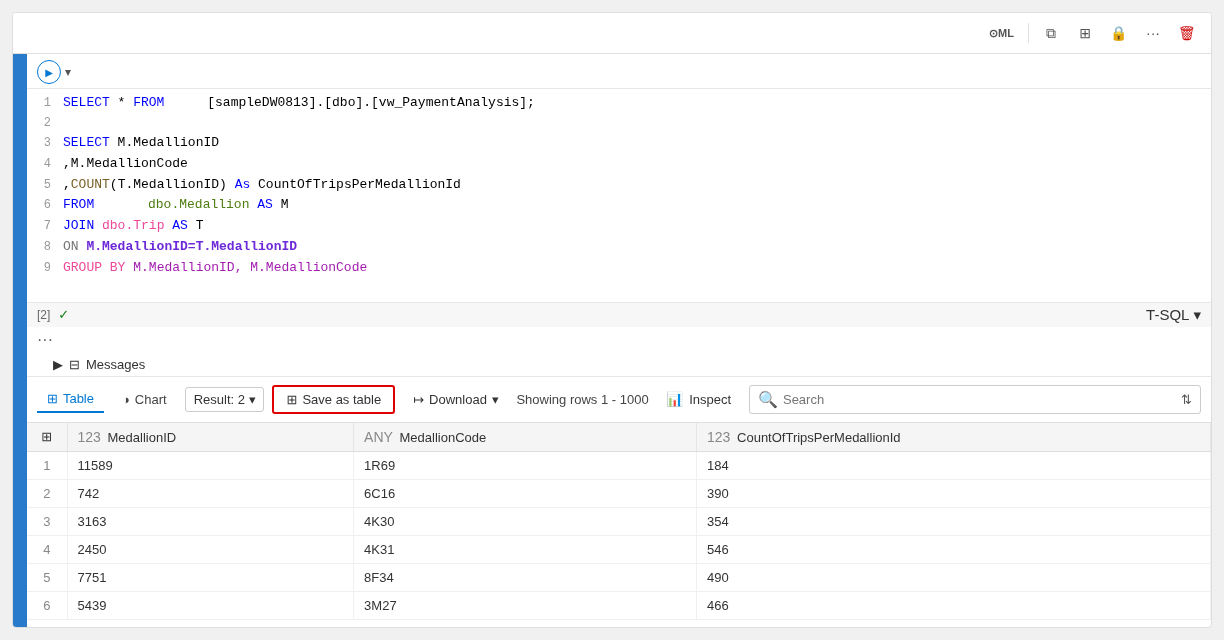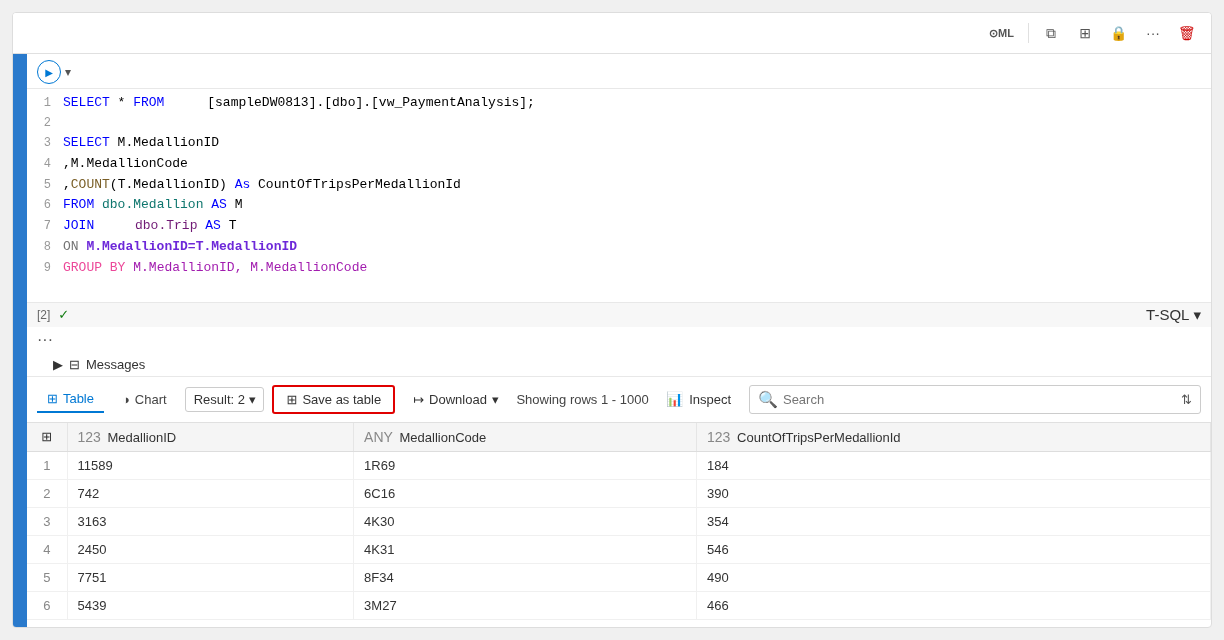"dbo.Medallion" span { color: #0f766e -> #4d7c0f; margin-left: none -> 46px }
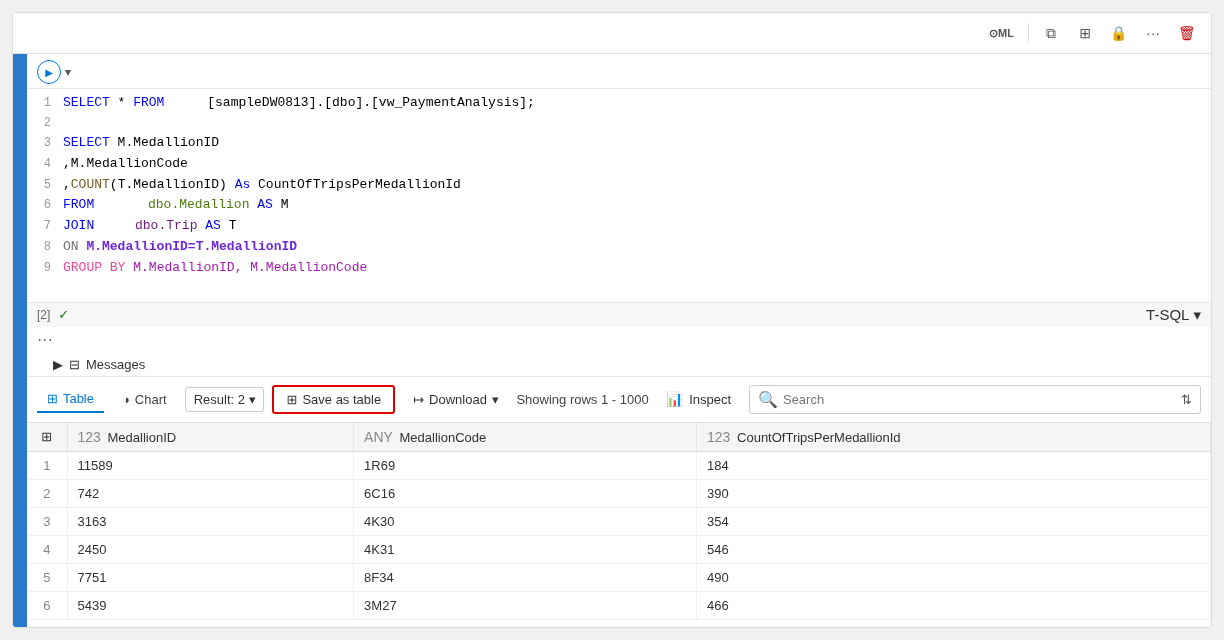"dbo.Trip" span { color: #701a75 -> #ec4899; padding-left: 33px -> none }
